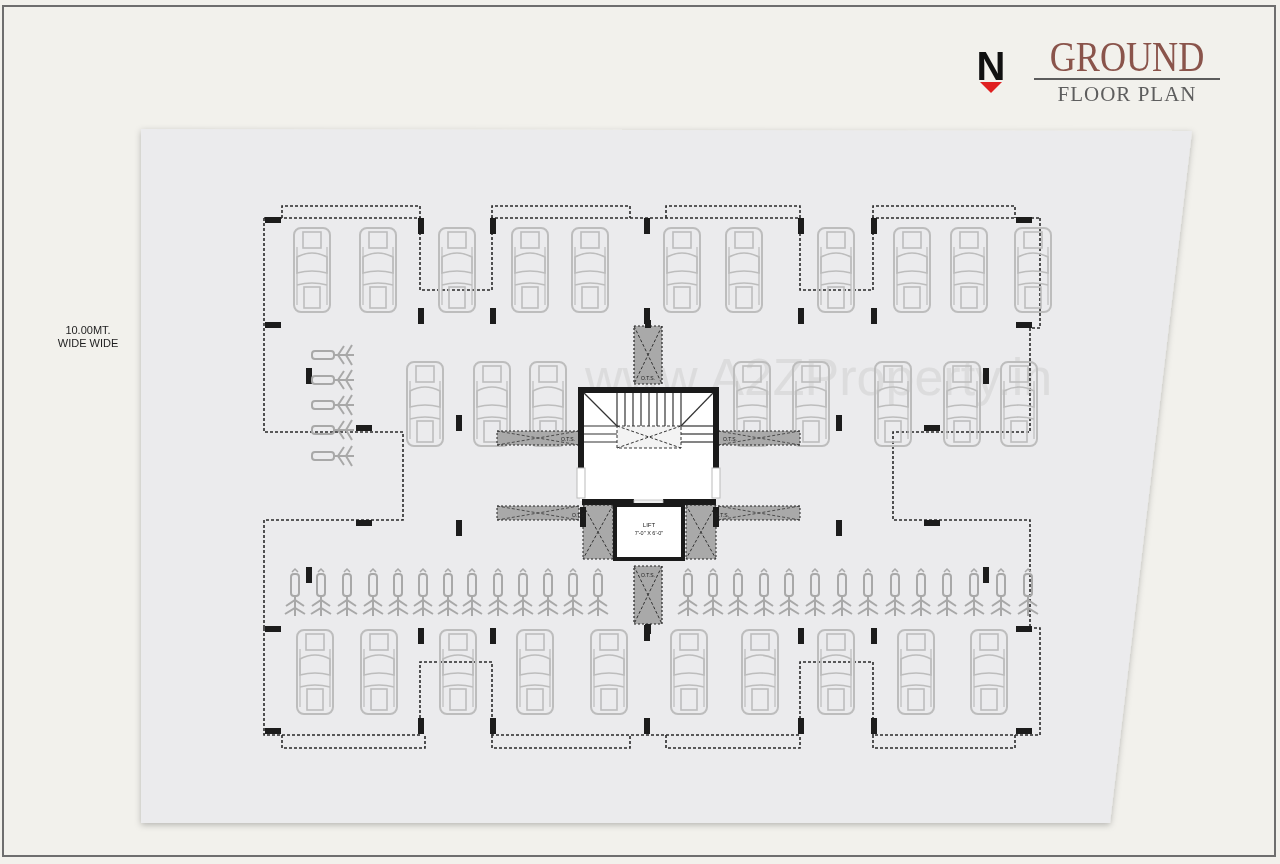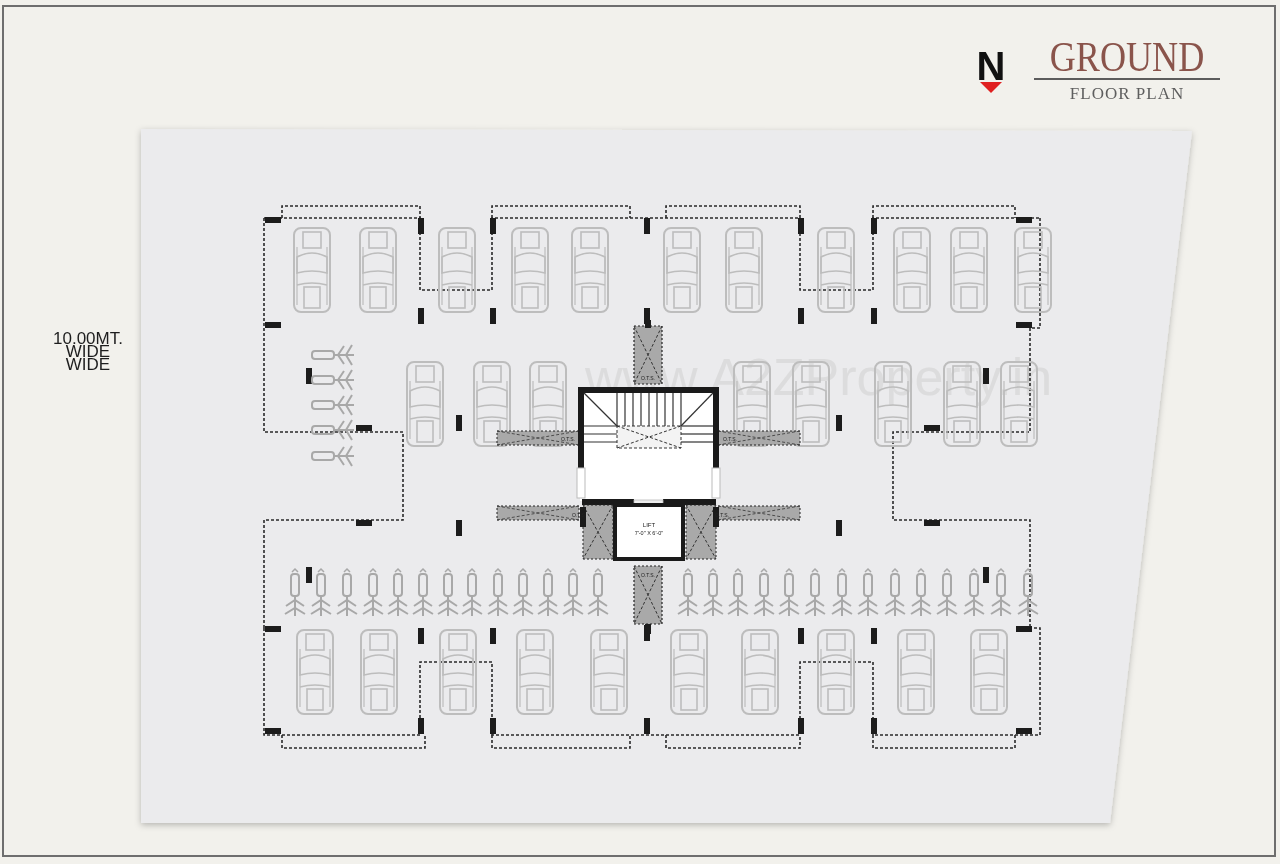"FLOOR PLAN" .title-sub { font-size: 17px -> 21px }
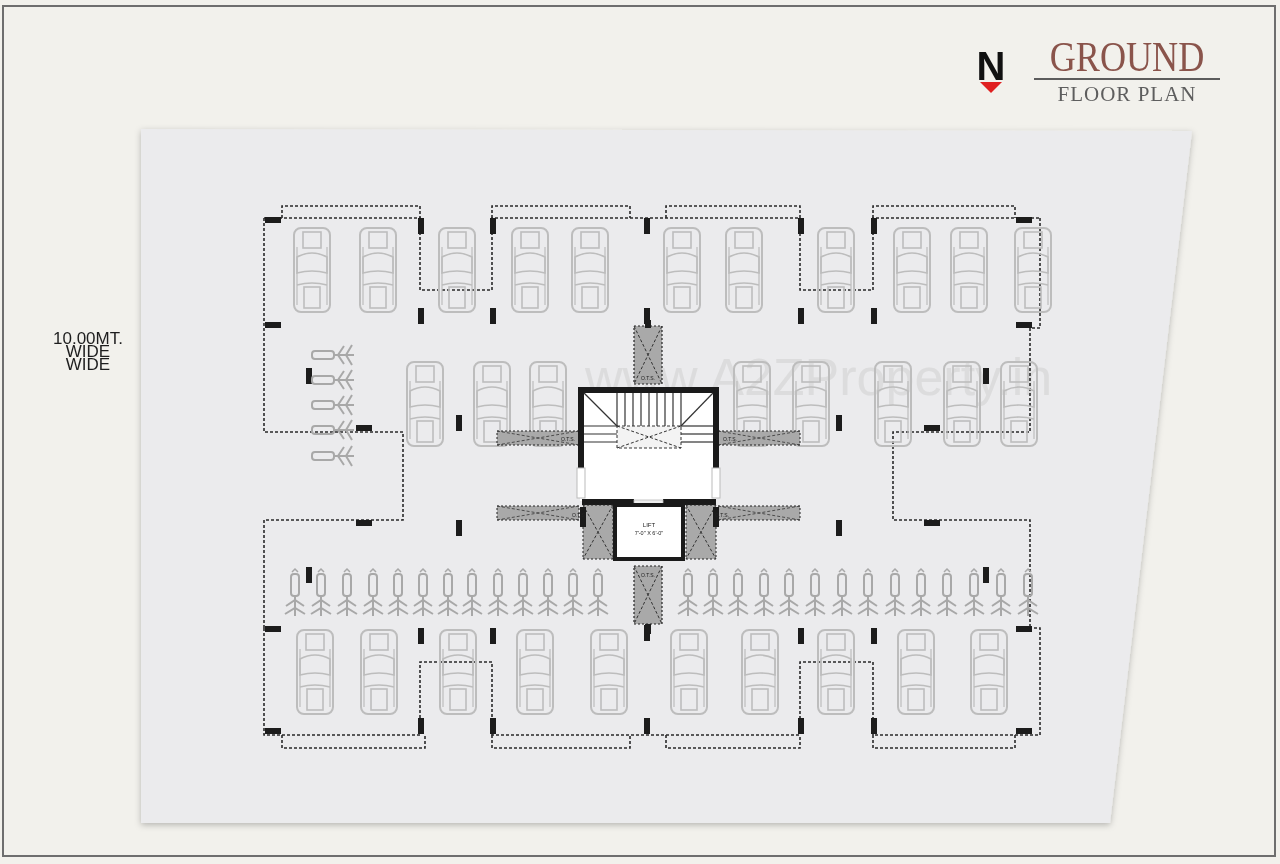"10.00MT." .road-label { font-size: 17px -> 11px; top: 332px -> 324px }
